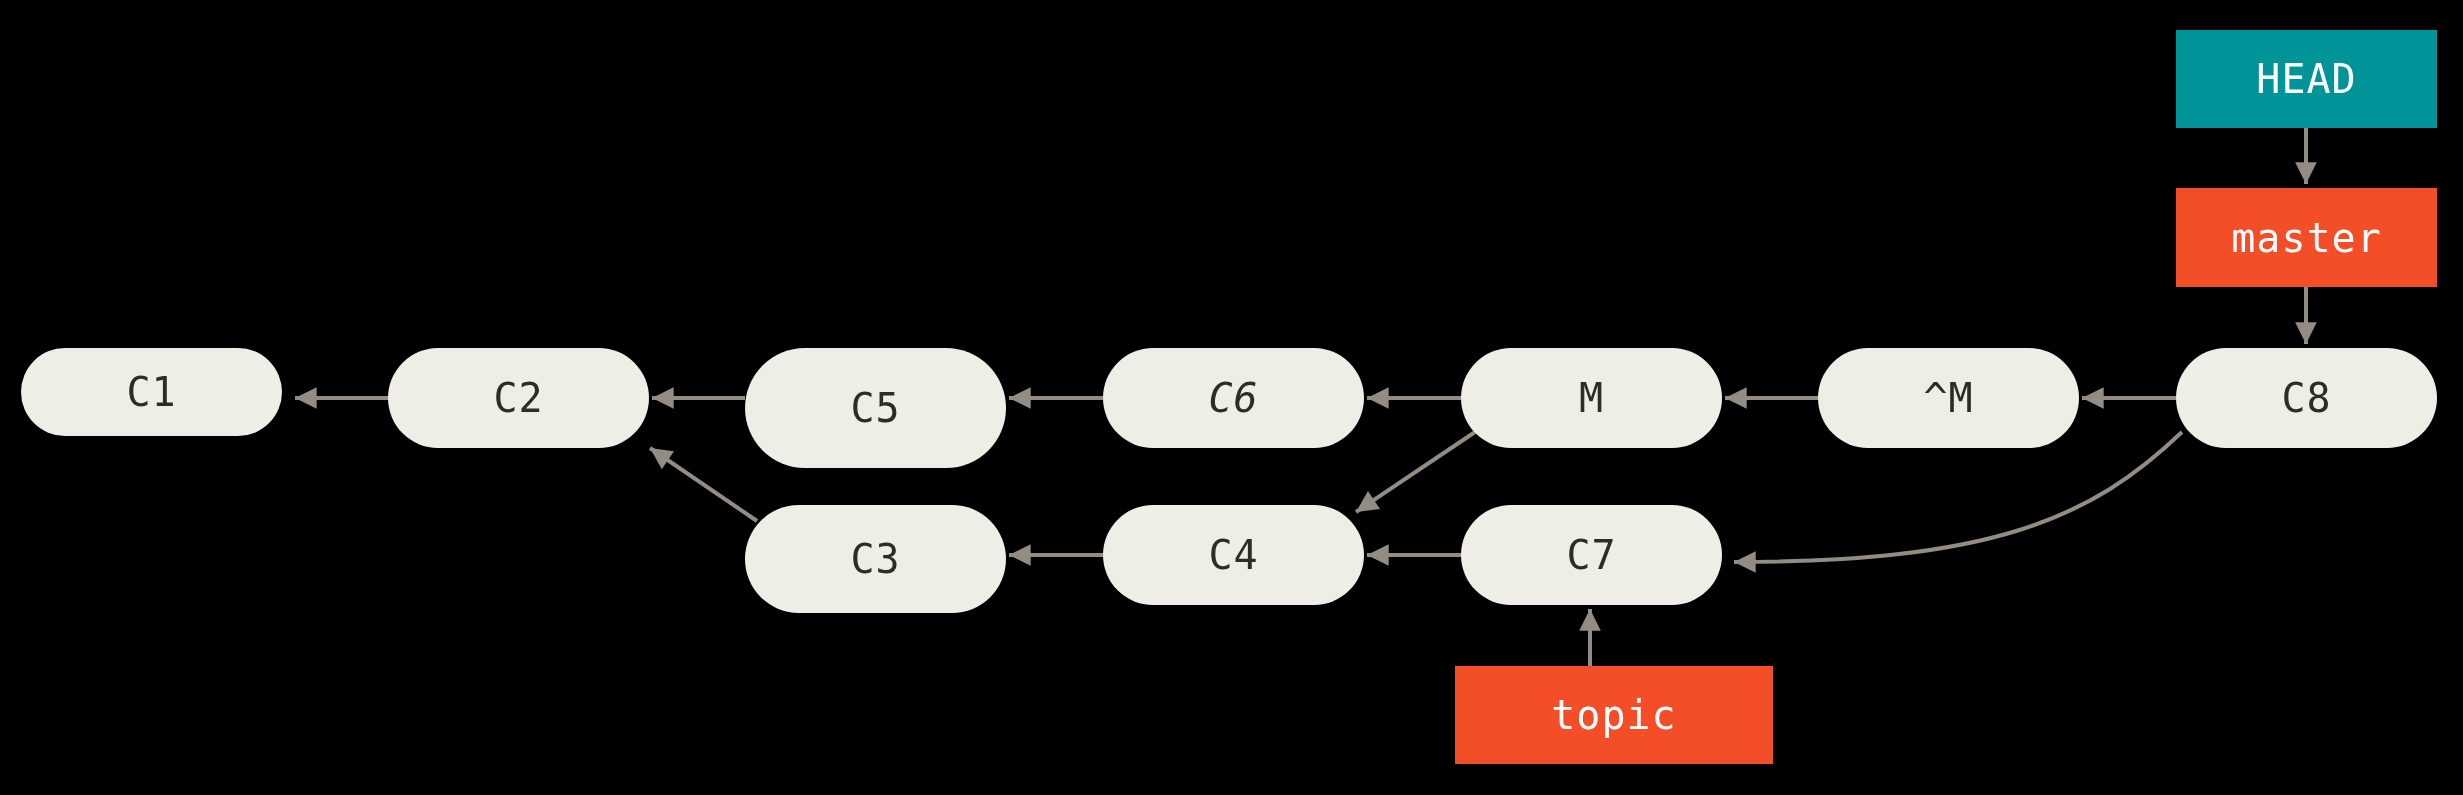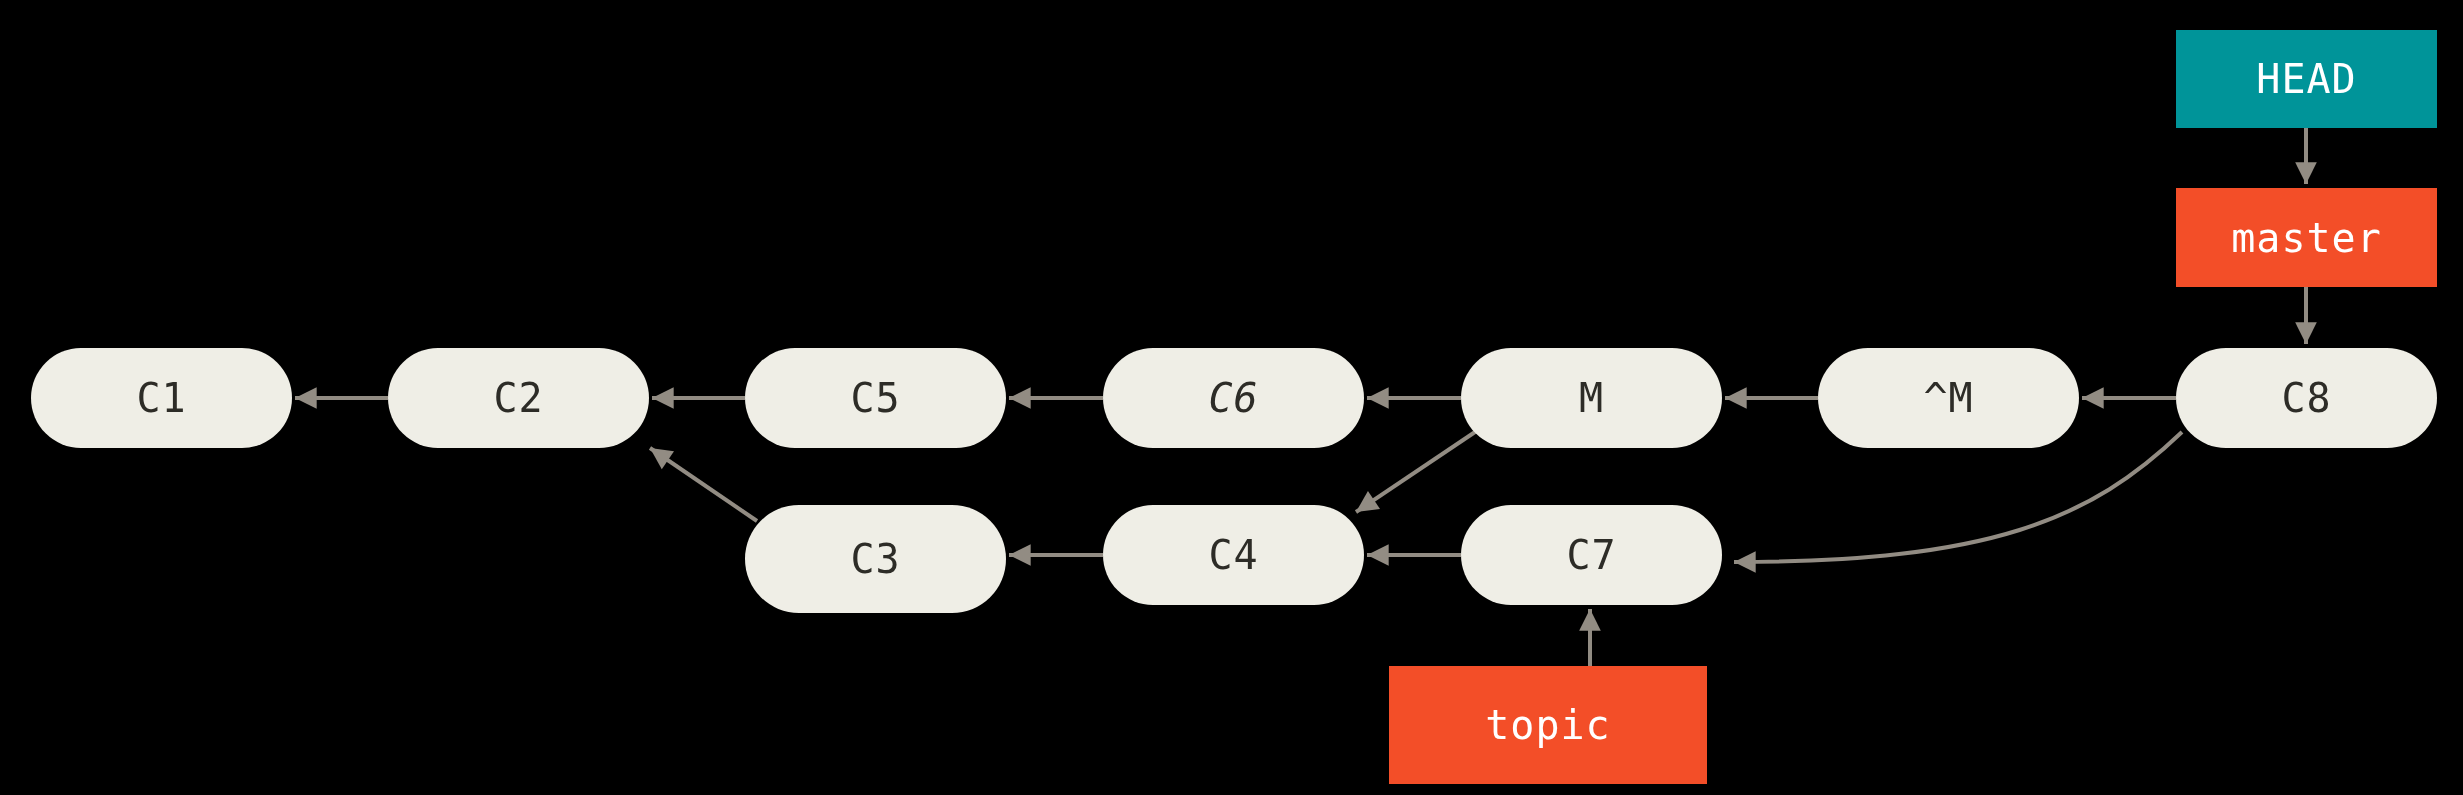"C1" div.node { height: 100px -> 88px; left: 31px -> 21px }
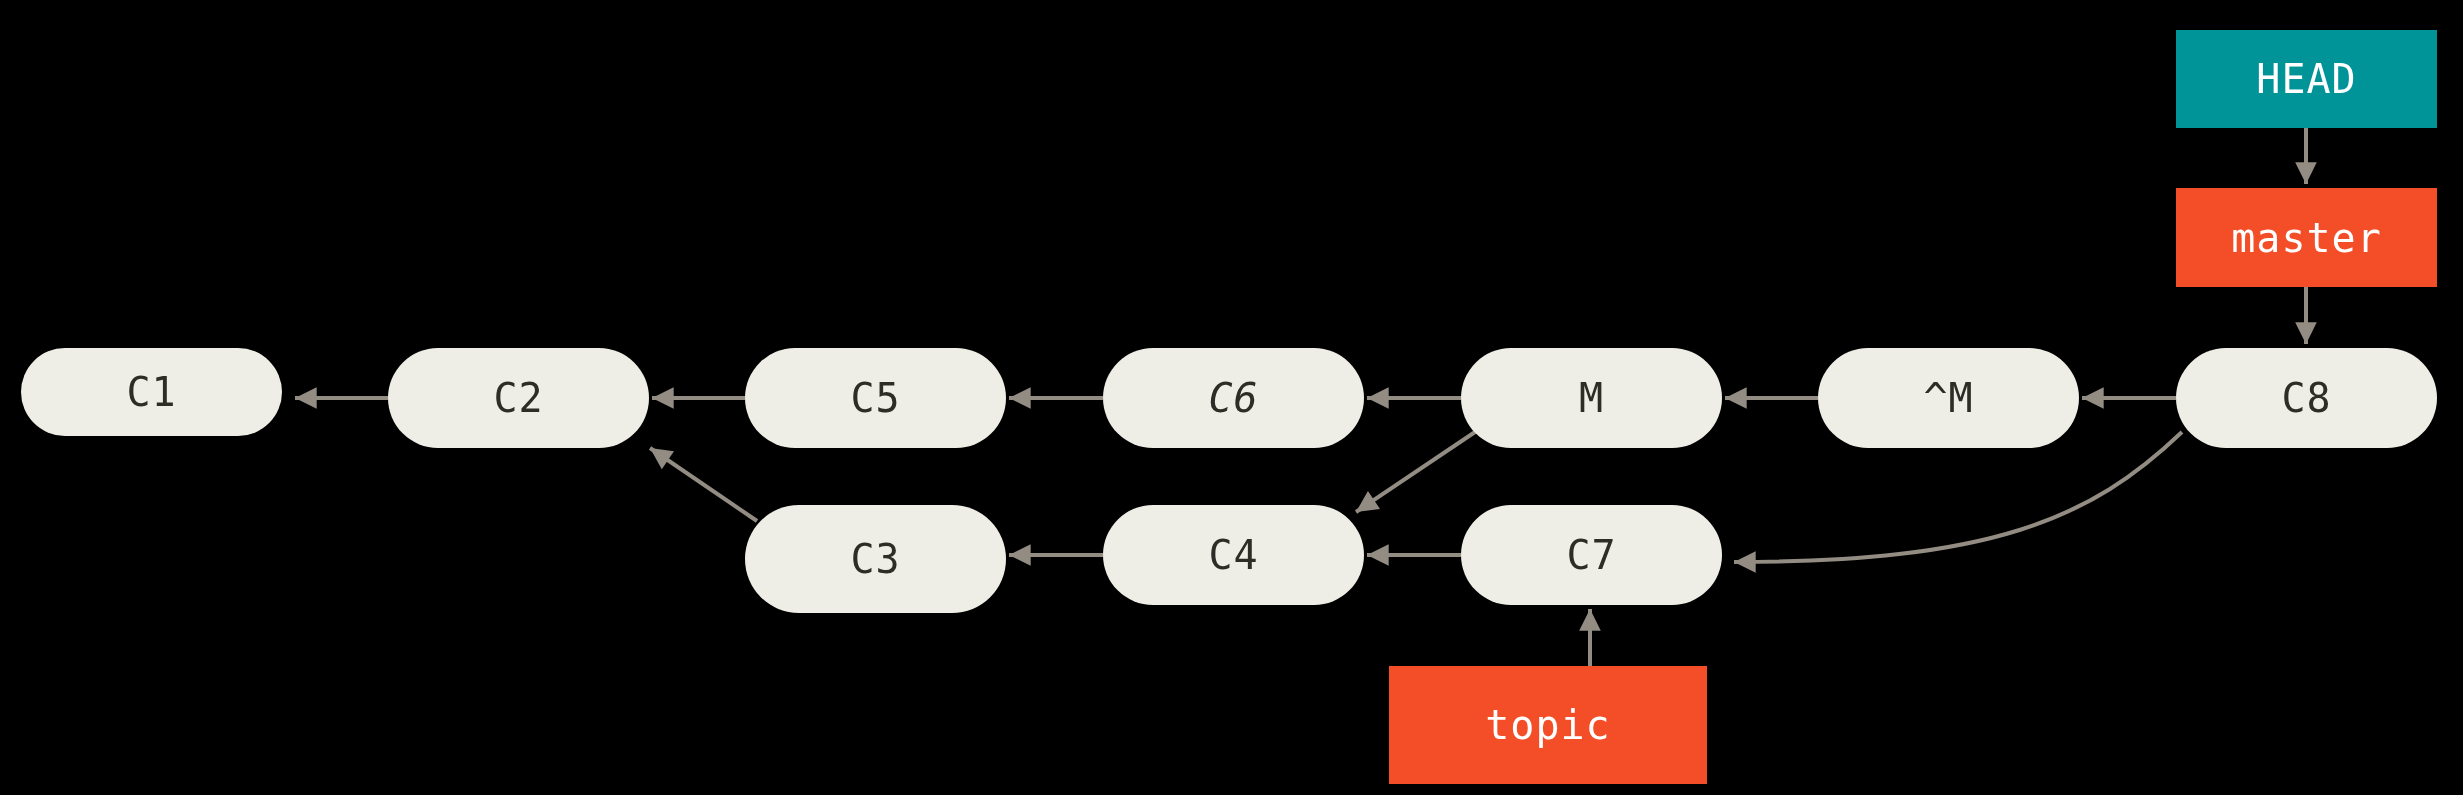"C5" div.node { height: 100px -> 120px }
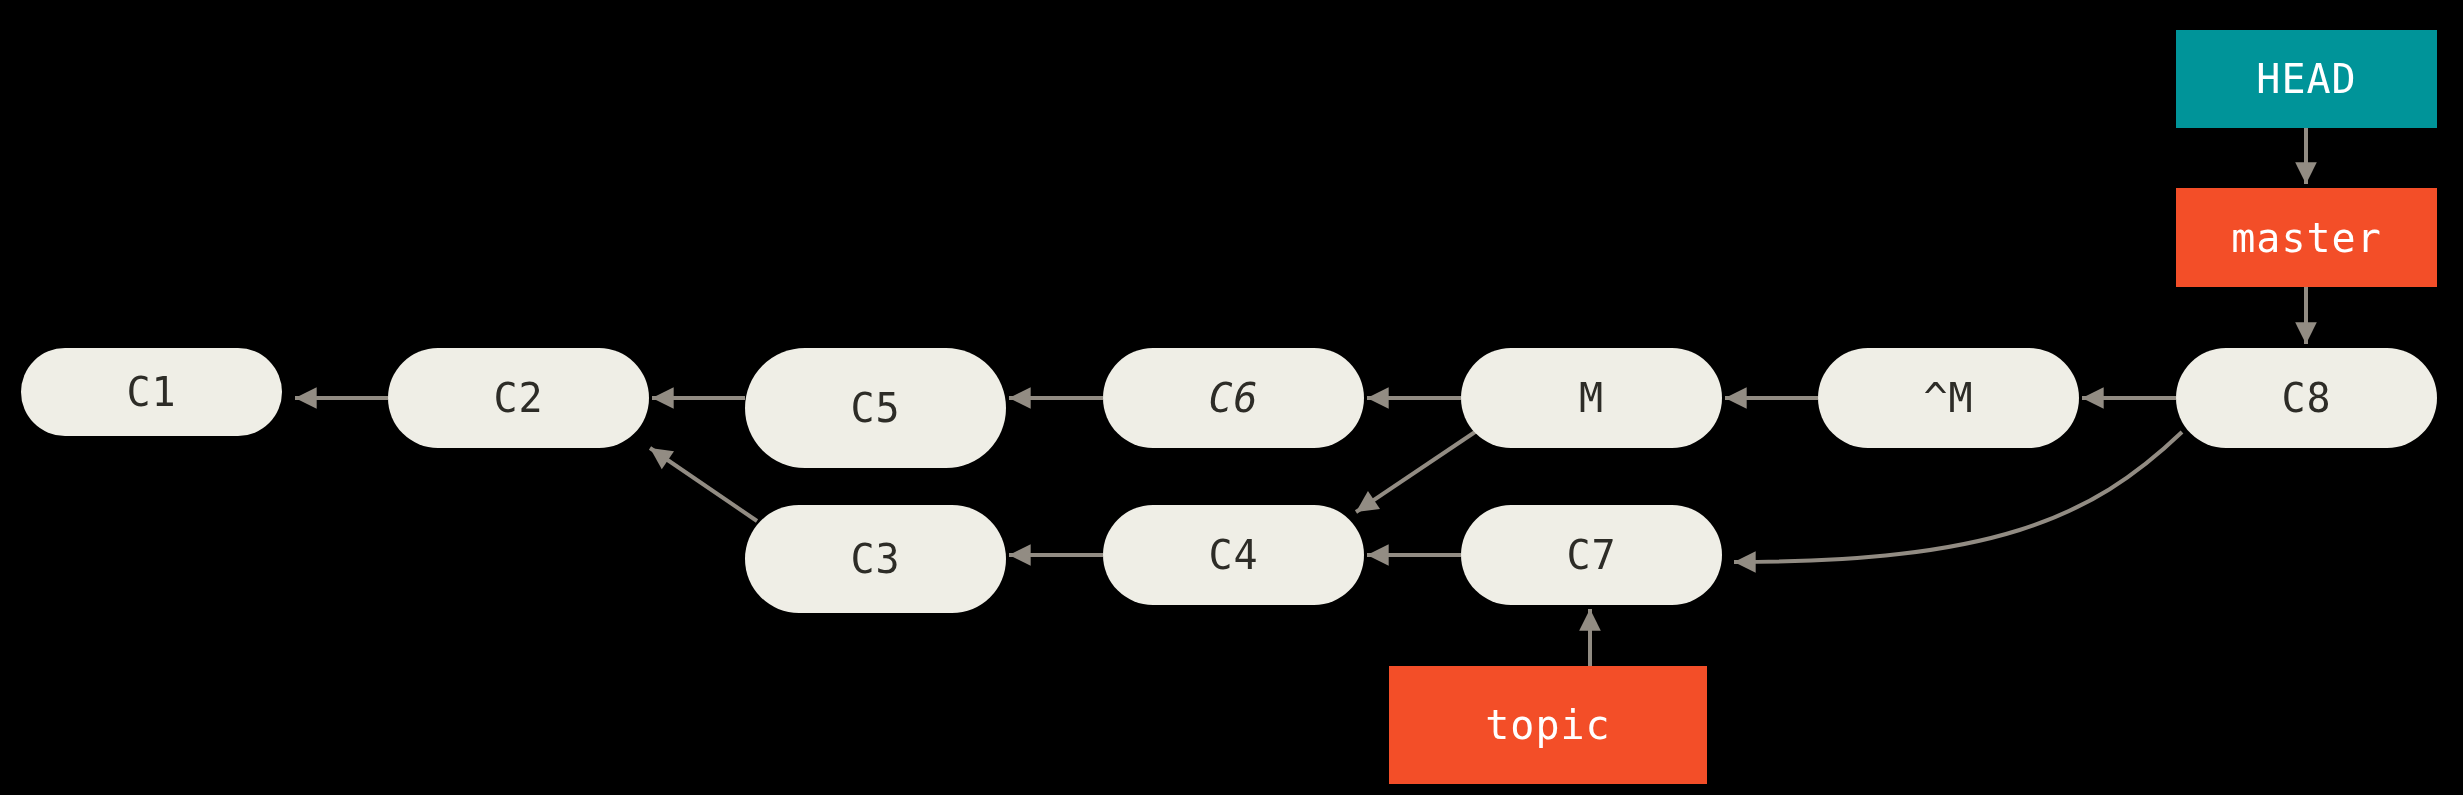"topic" div.ref { height: 118px -> 98px; left: 1389px -> 1455px }
